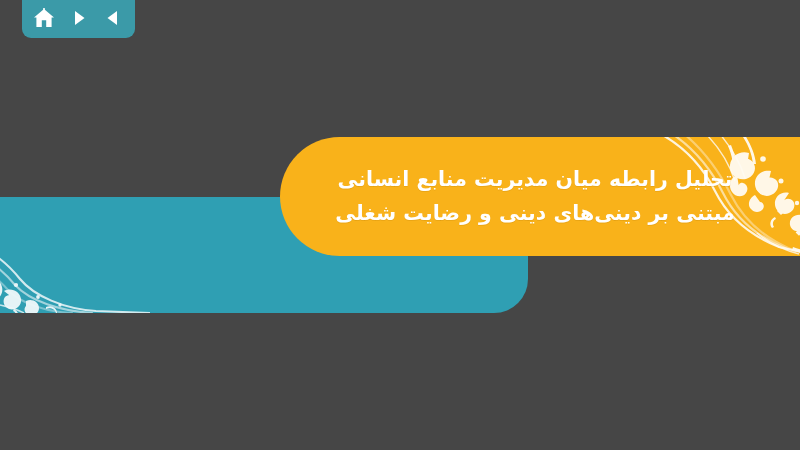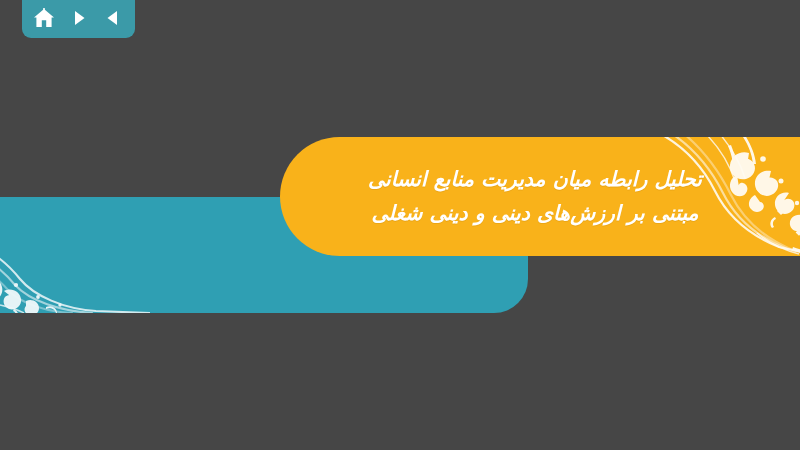"تحلیل رابطه میان مدیریت منابع" #stage { font-style: italic -> none }
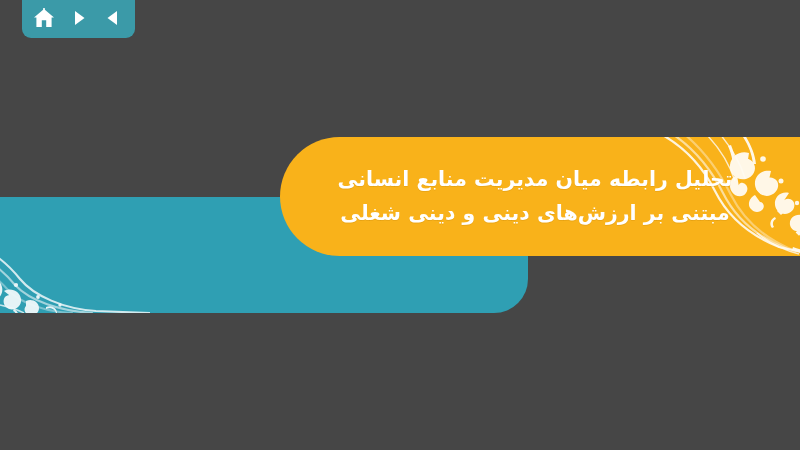"مبتنی بر ارزش‌های دینی و" span.ln { text: ارزش‌های دینی و دینی -> دینی‌های دینی و رضایت }
